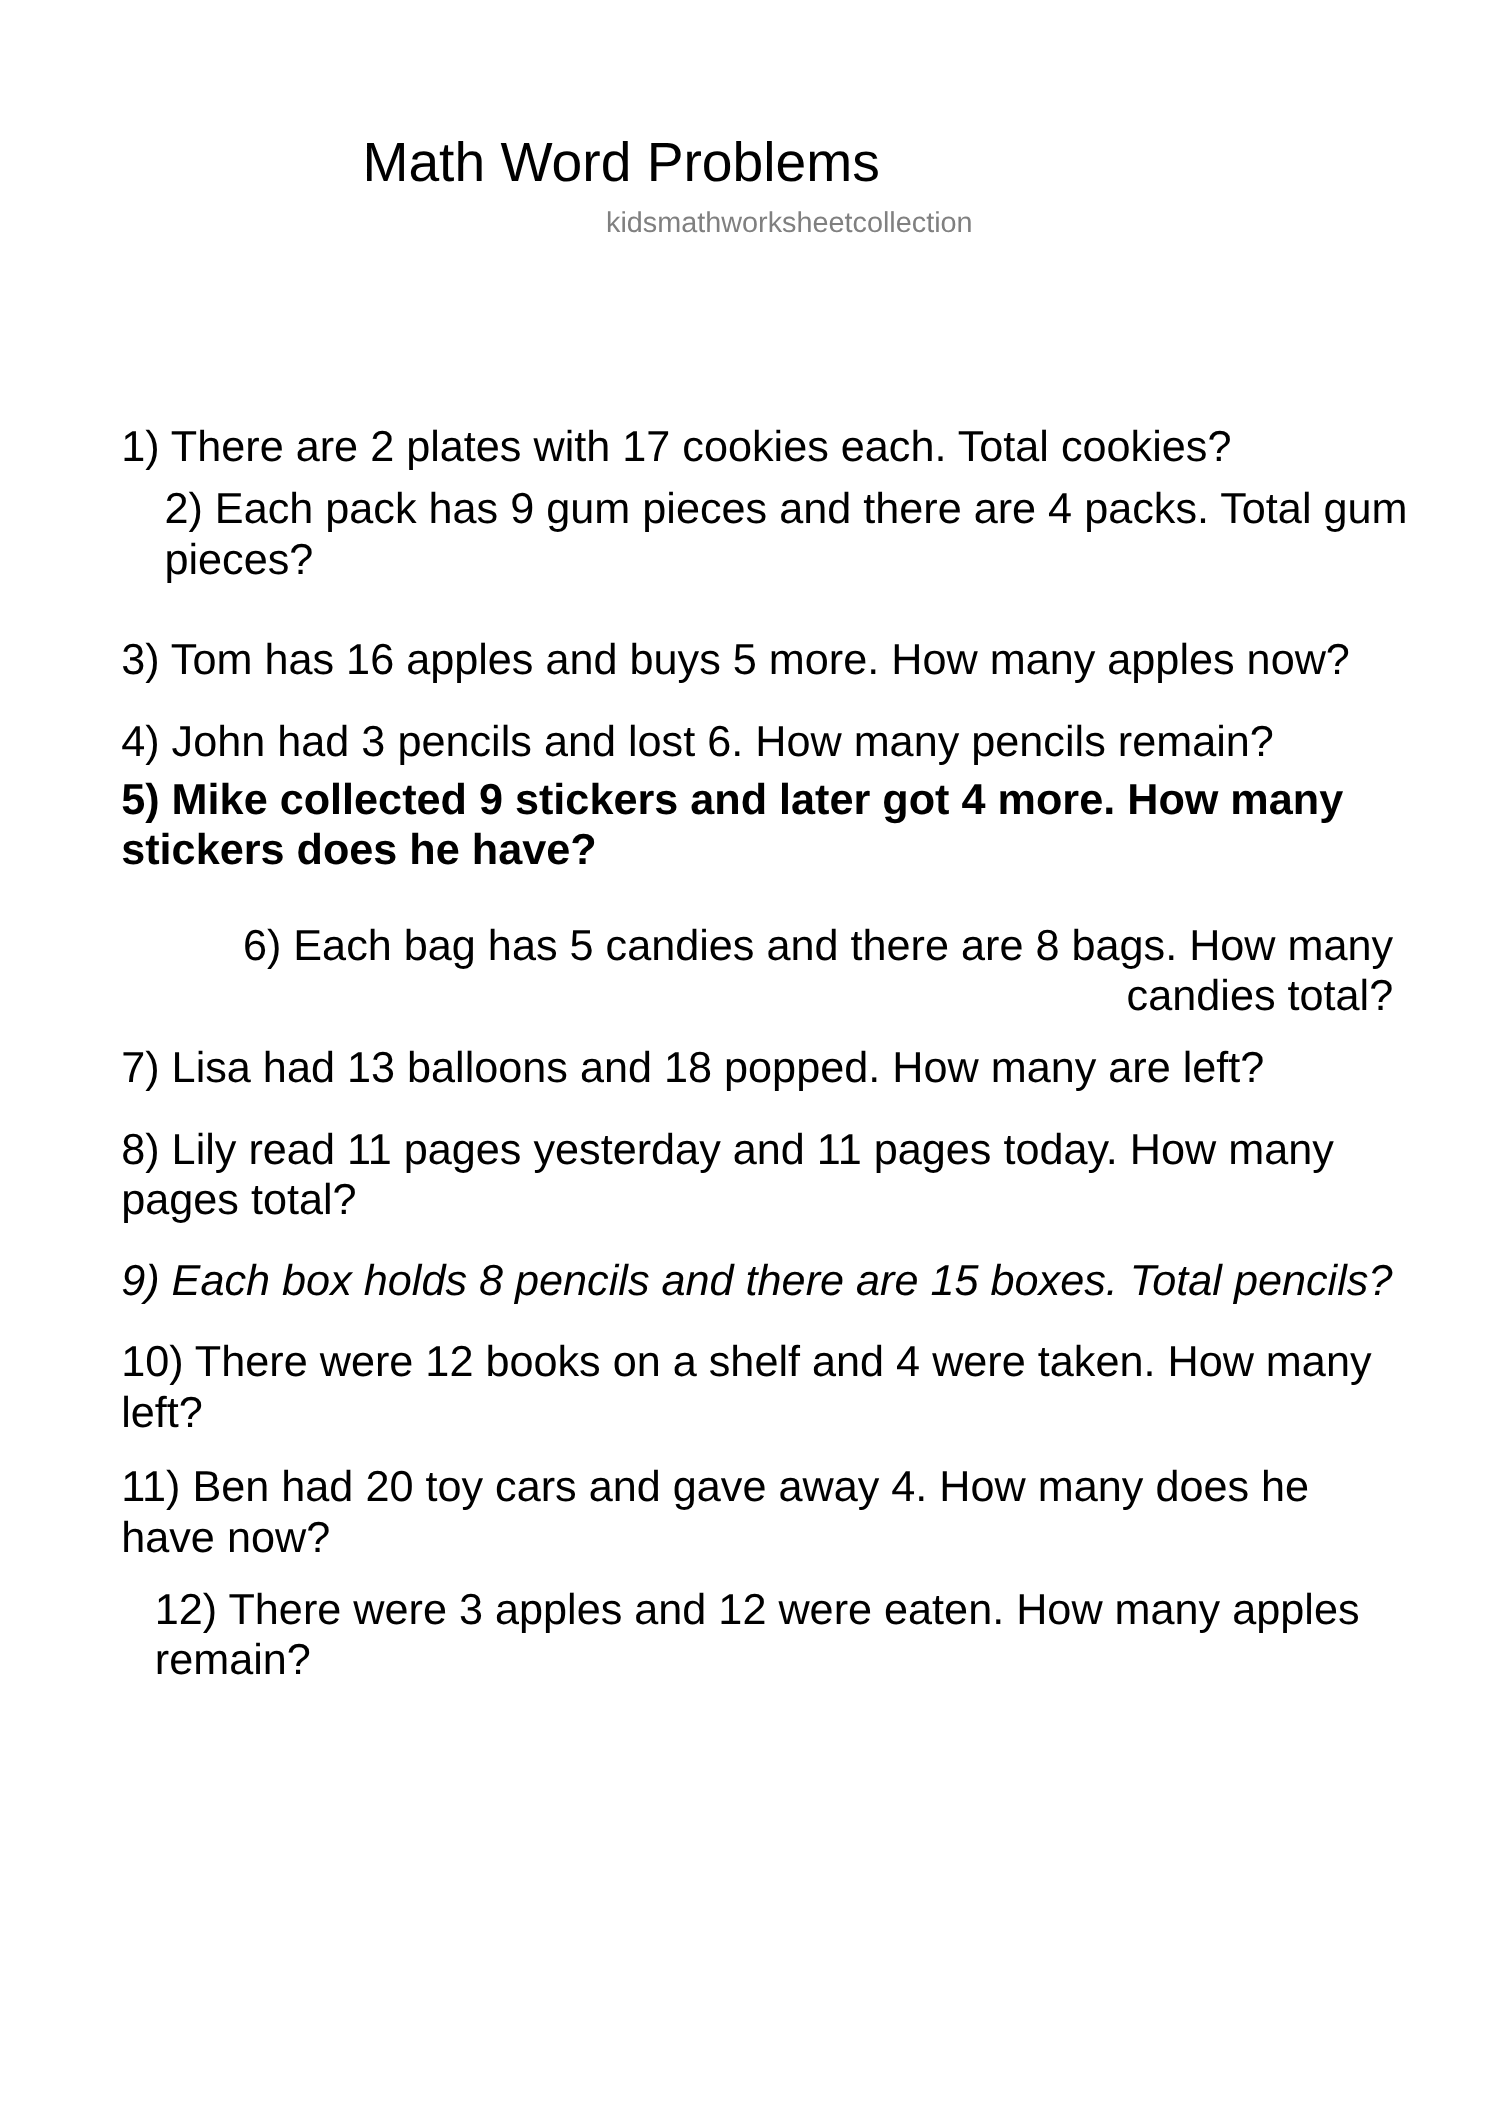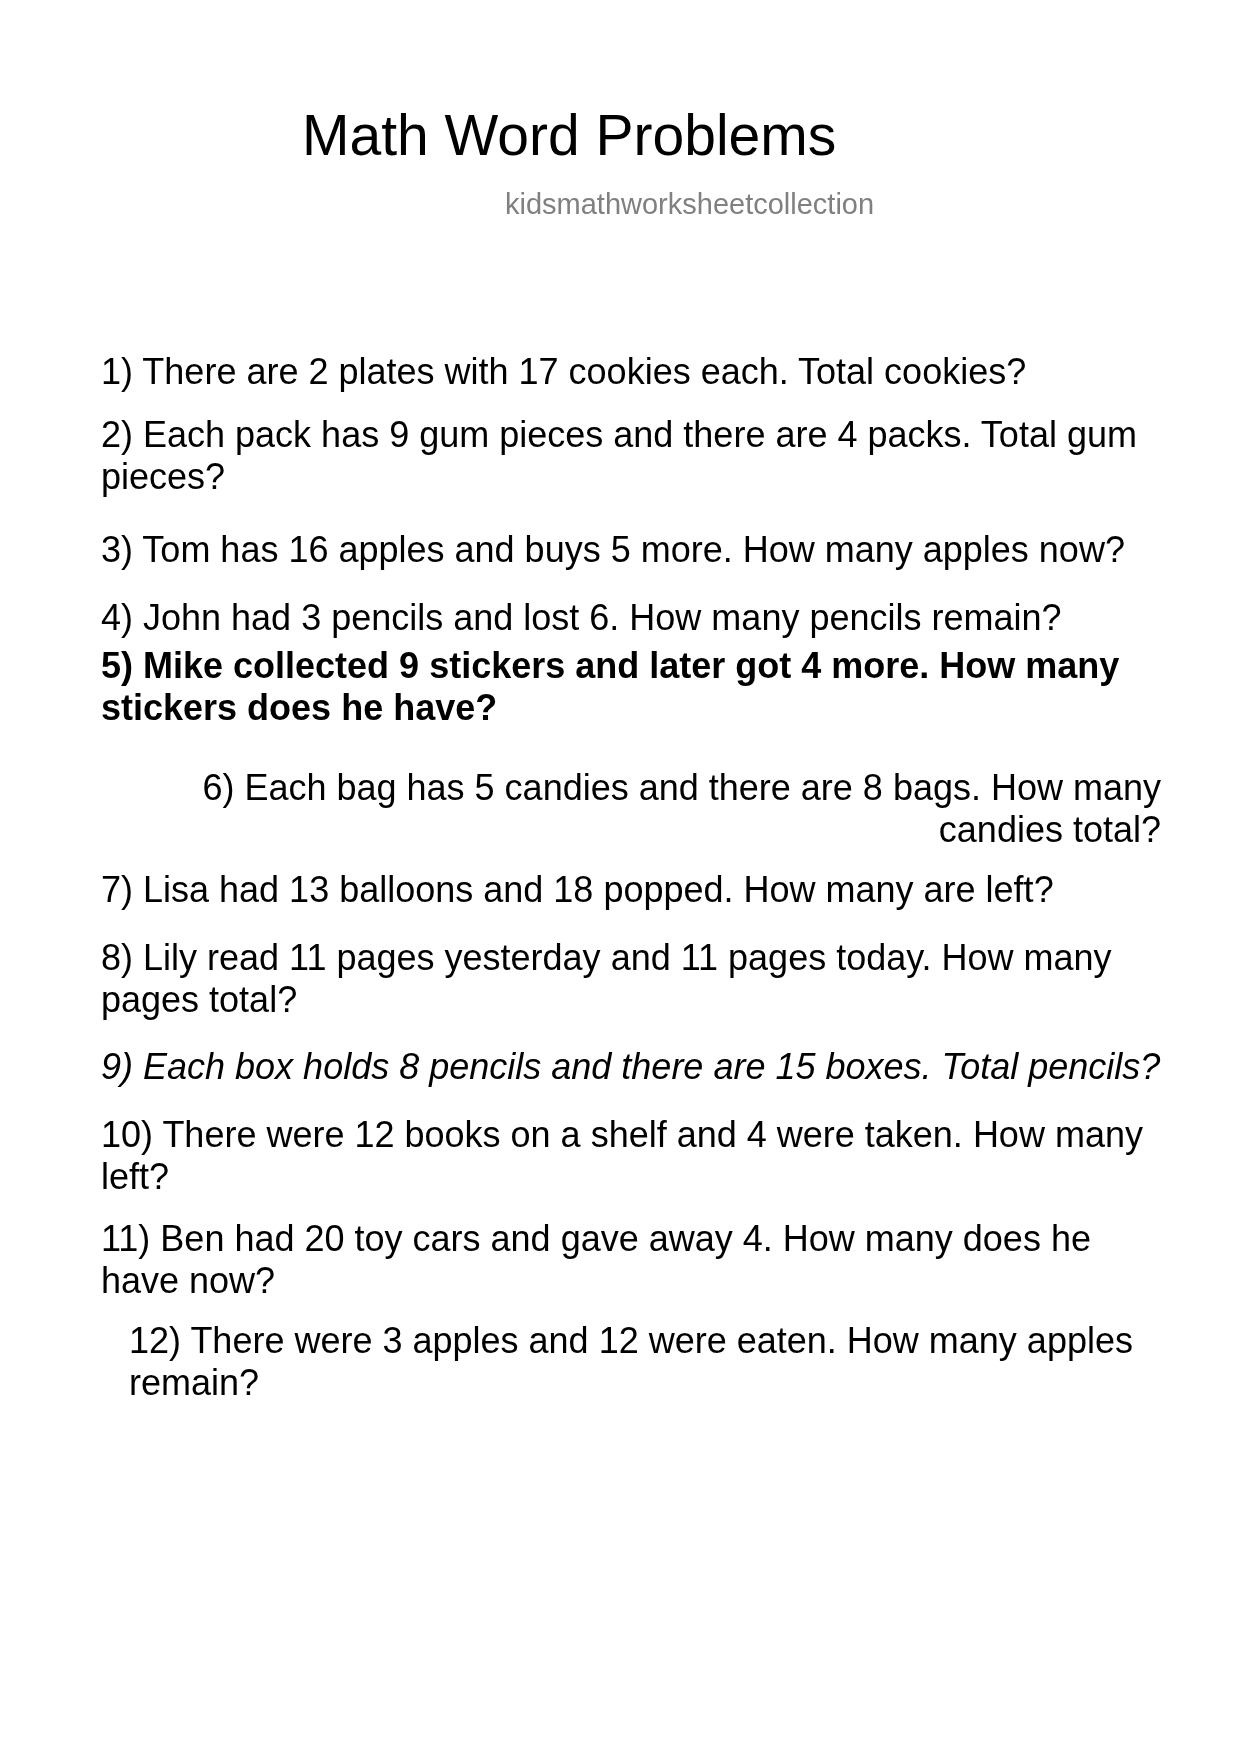"Math Word Problems" .title { font-size: 57px -> 46px }
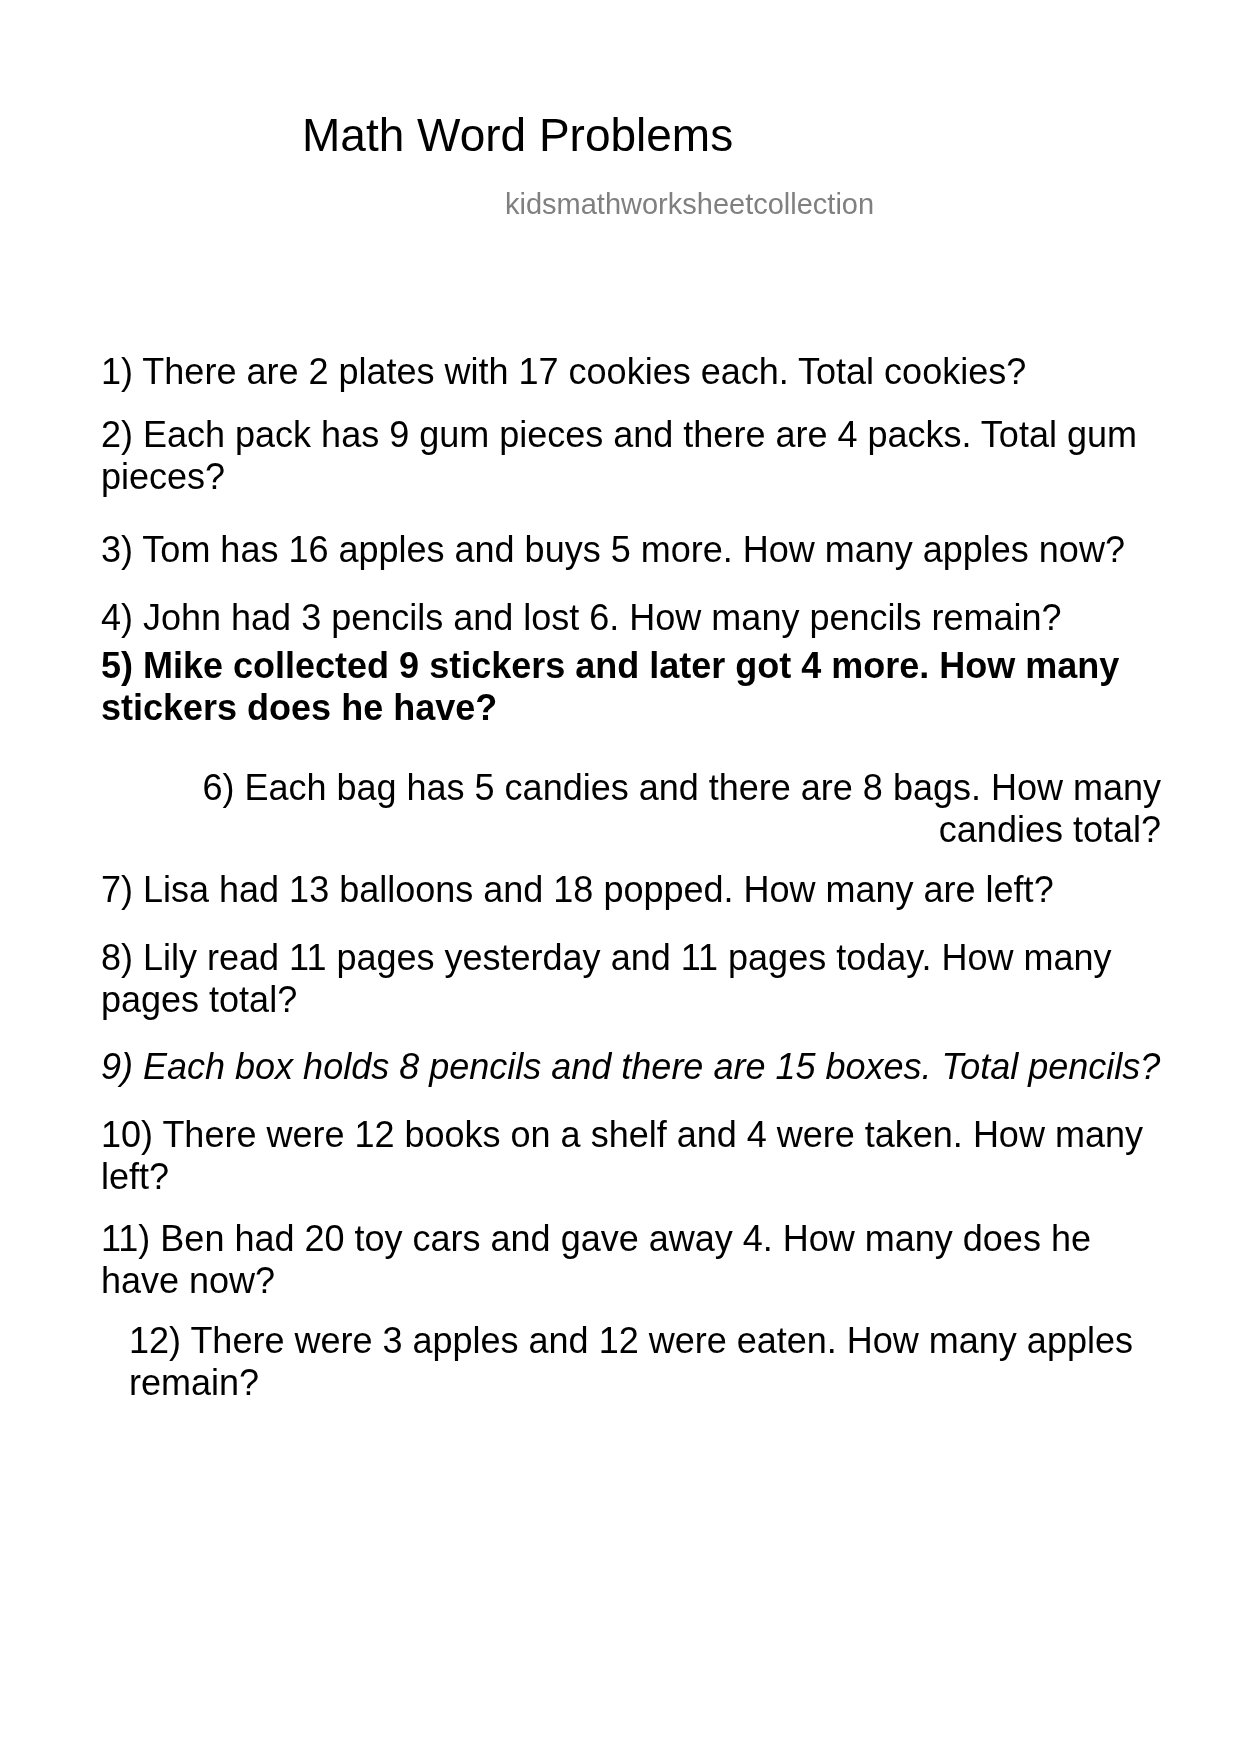"kidsmathworksheetcollection" .subtitle { font-size: 29px -> 24px; top: 185px -> 167px }
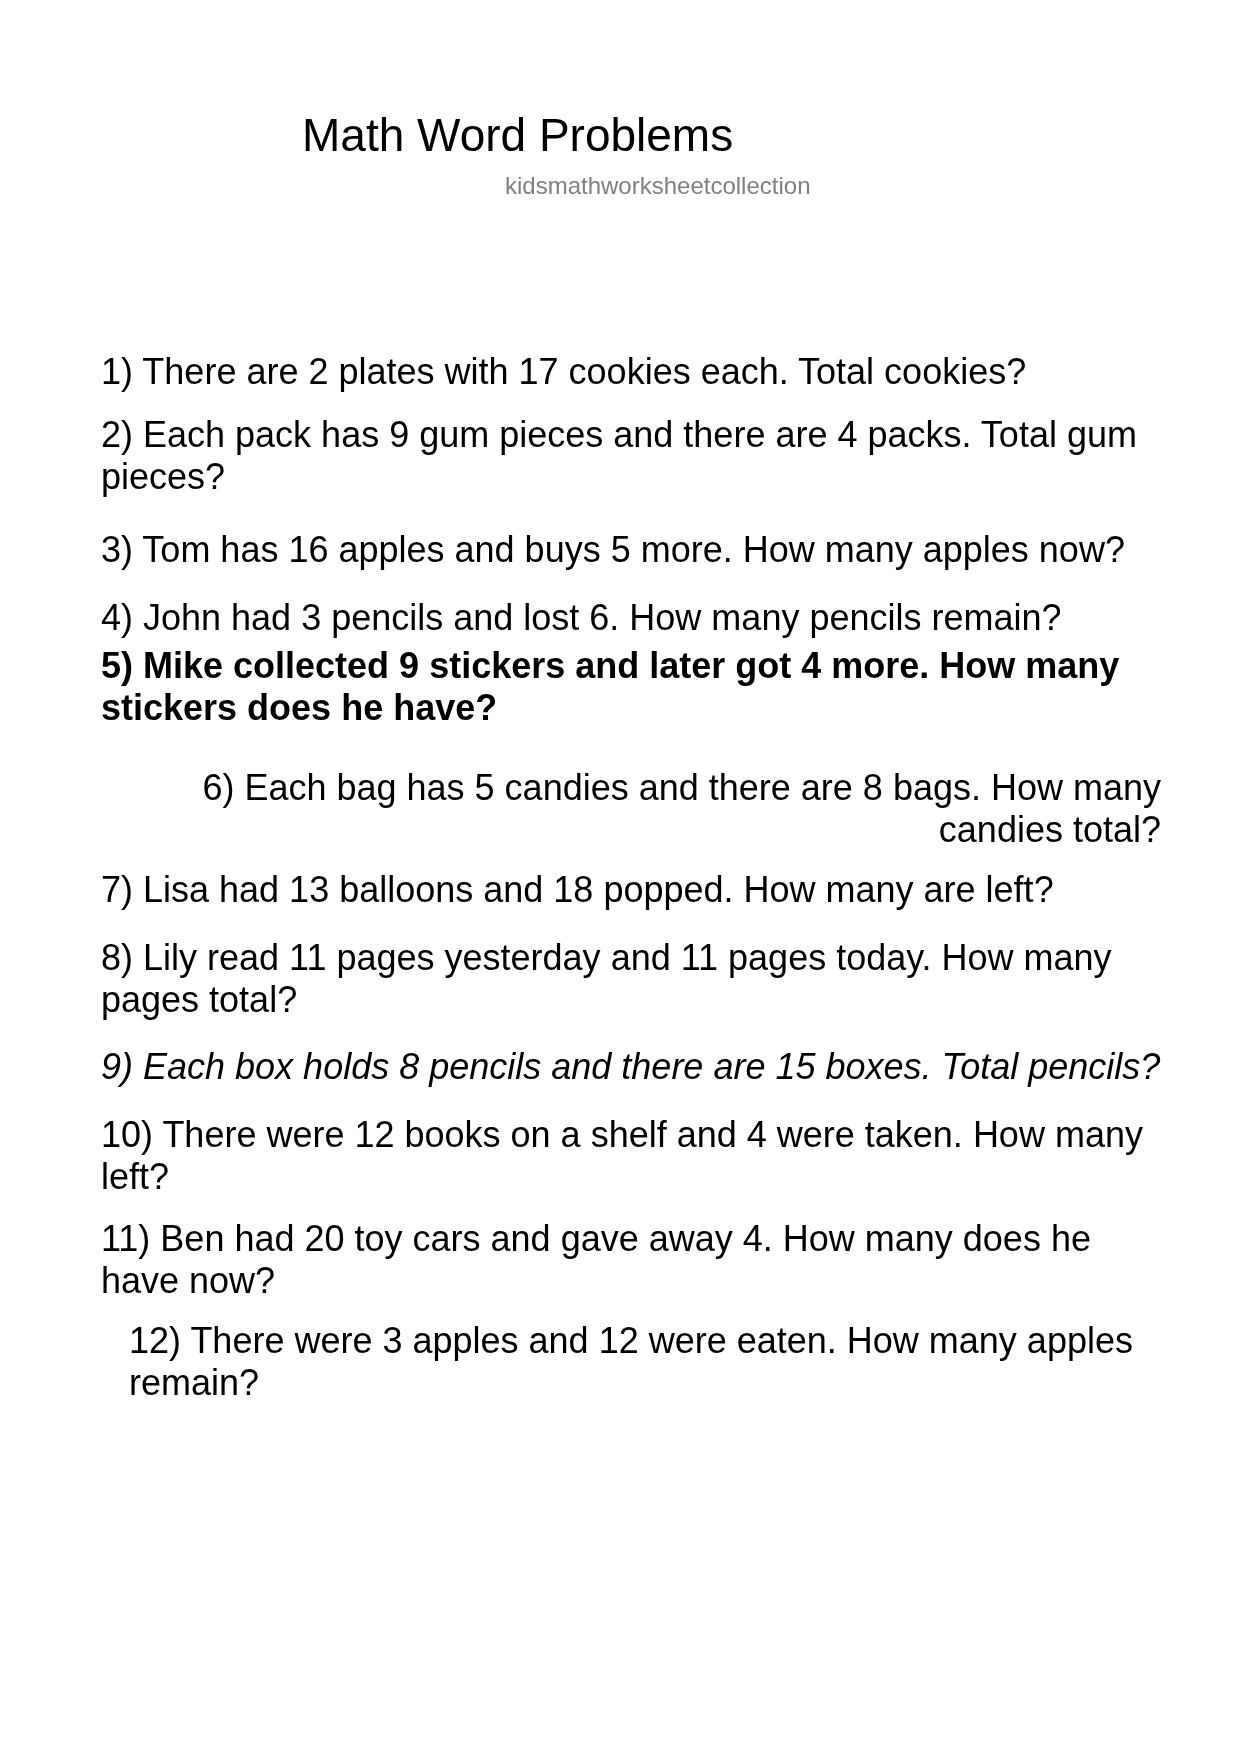"2) Each pack has 9" p.problem { margin-left: none -> 36px; top: 414px -> 403px }
